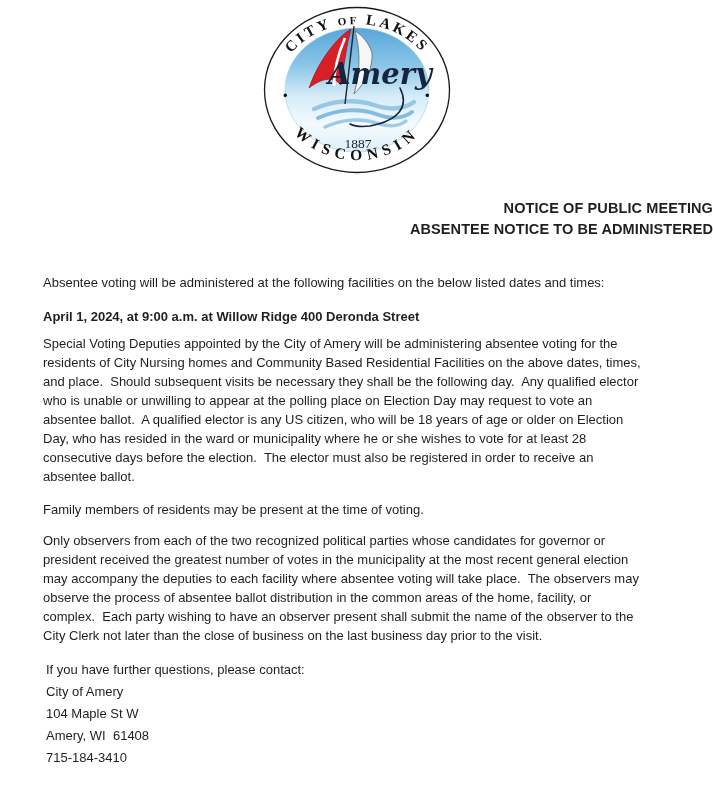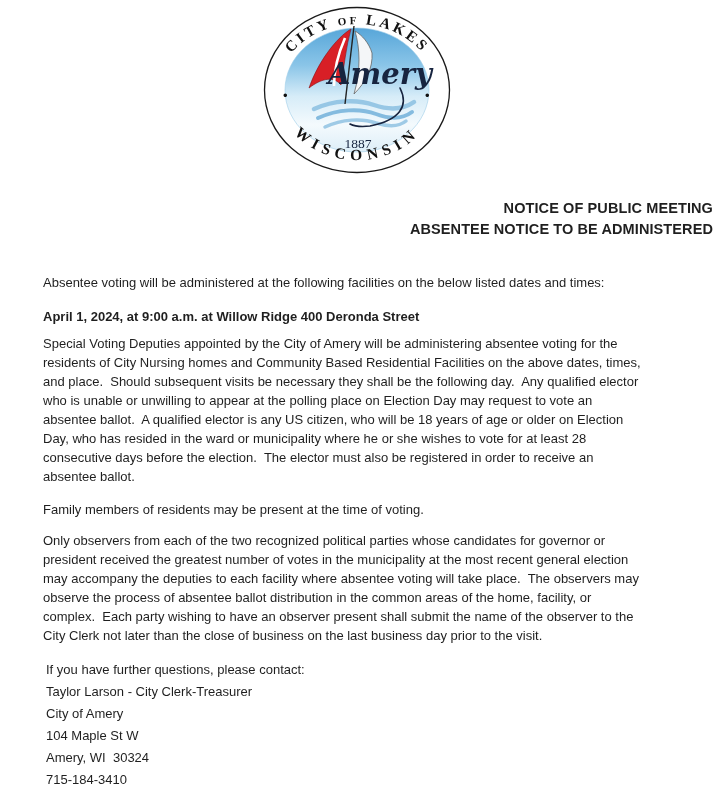"Taylor Larson - City Clerk-Treasurer" p.contact-line { html: <p>Taylor Larson - City Clerk-Treasurer</p> -> none }
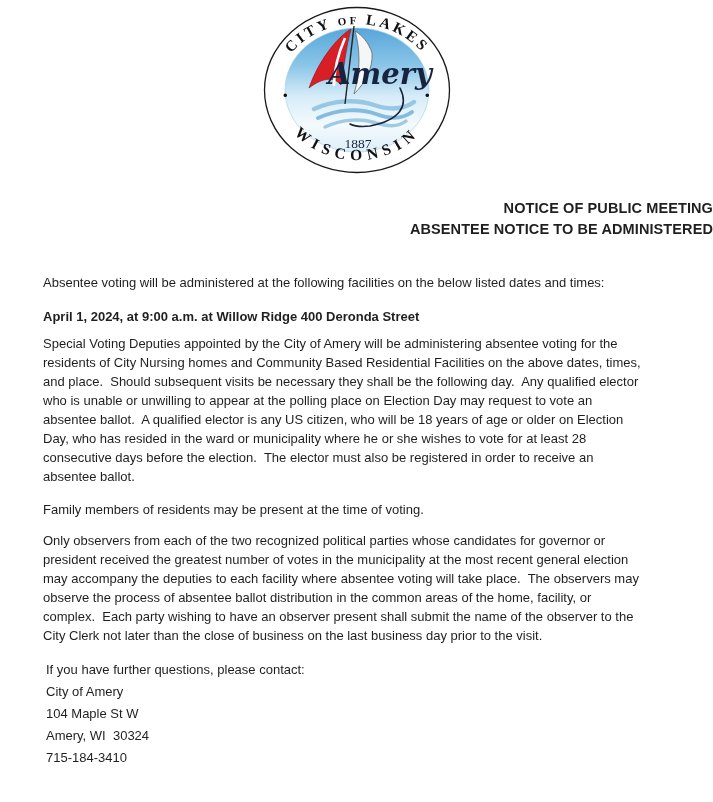"Amery, WI 30324" p.contact-line { text: 30324 -> 61408 }
